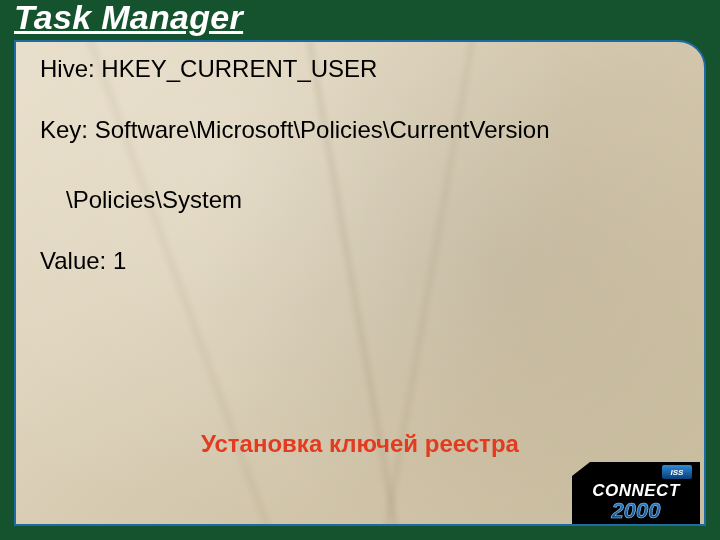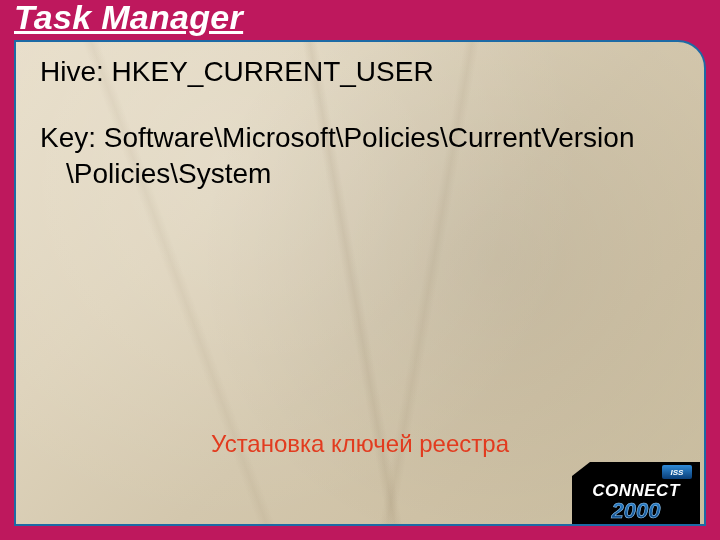"Task Manager" .slide { background: #be185d -> #14532d }
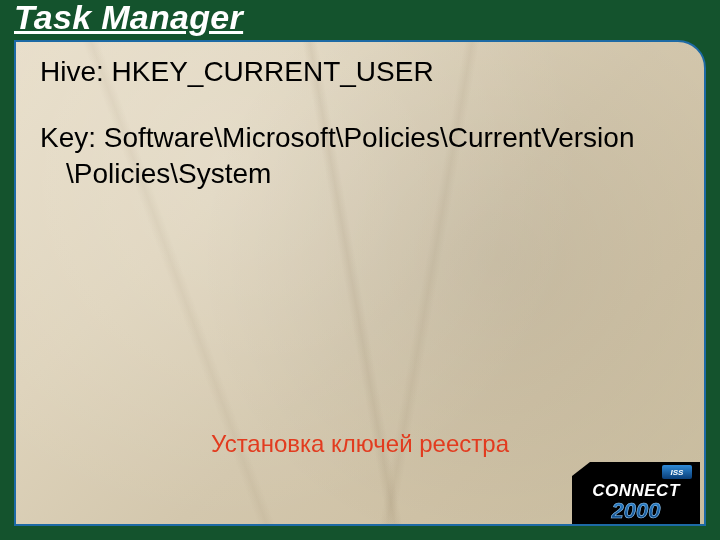"Hive: HKEY_CURRENT_USER" .body-text { font-size: 28px -> 24px }
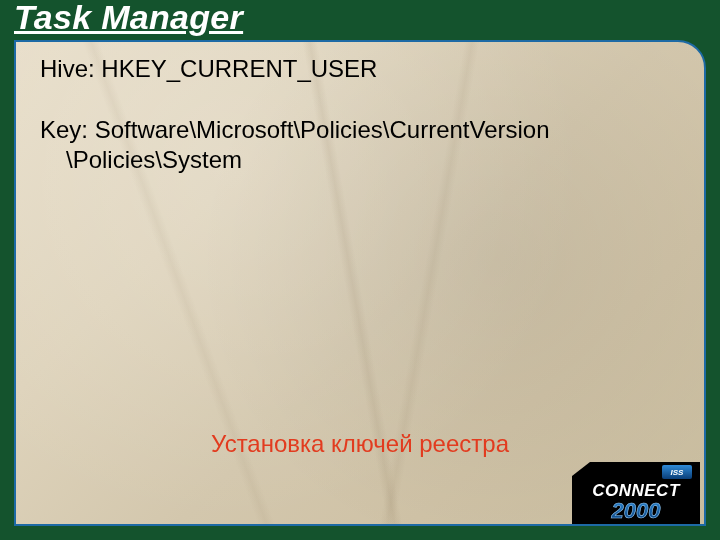"\Policies\System" .body-text .key-cont { margin-top: none -> 40px }
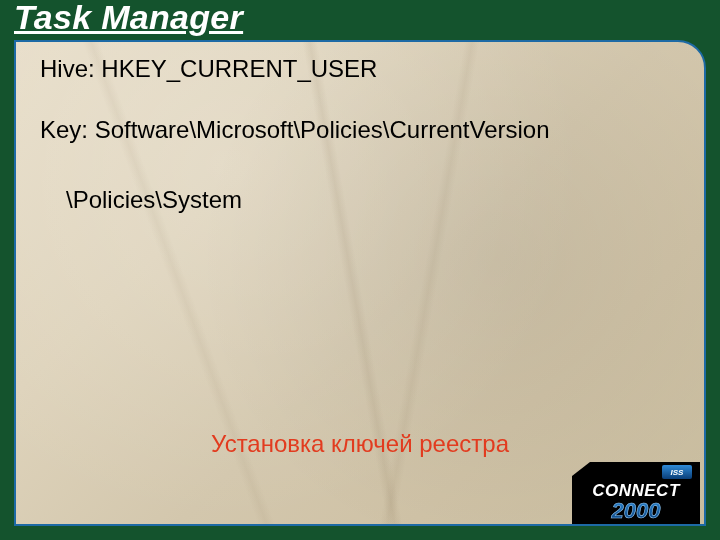"Value: 1" div.para { html: none -> <div> <span>Value: </span><span>1</span> </div> }
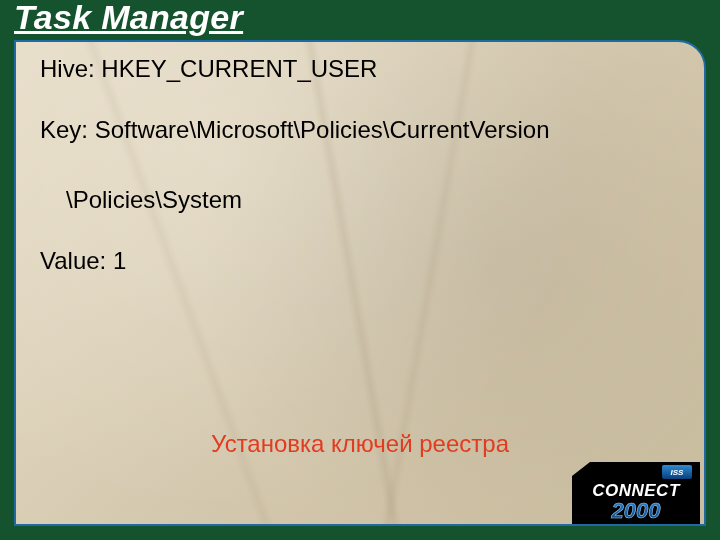"Установка ключей реестра" .footer-text { font-weight: none -> bold }
